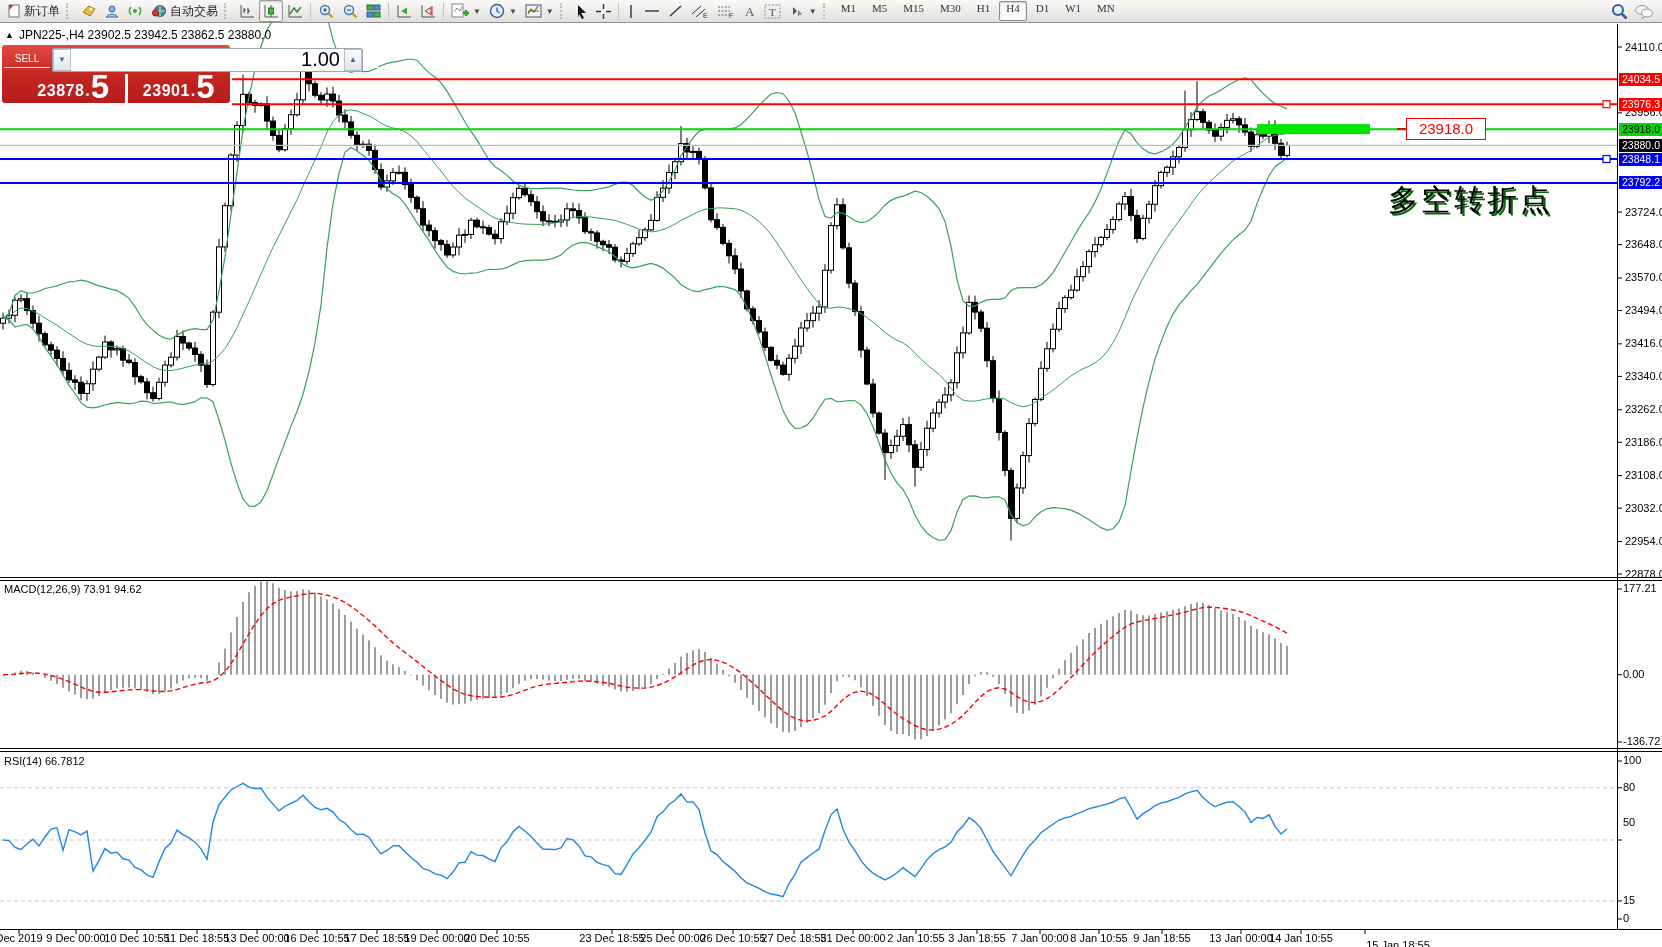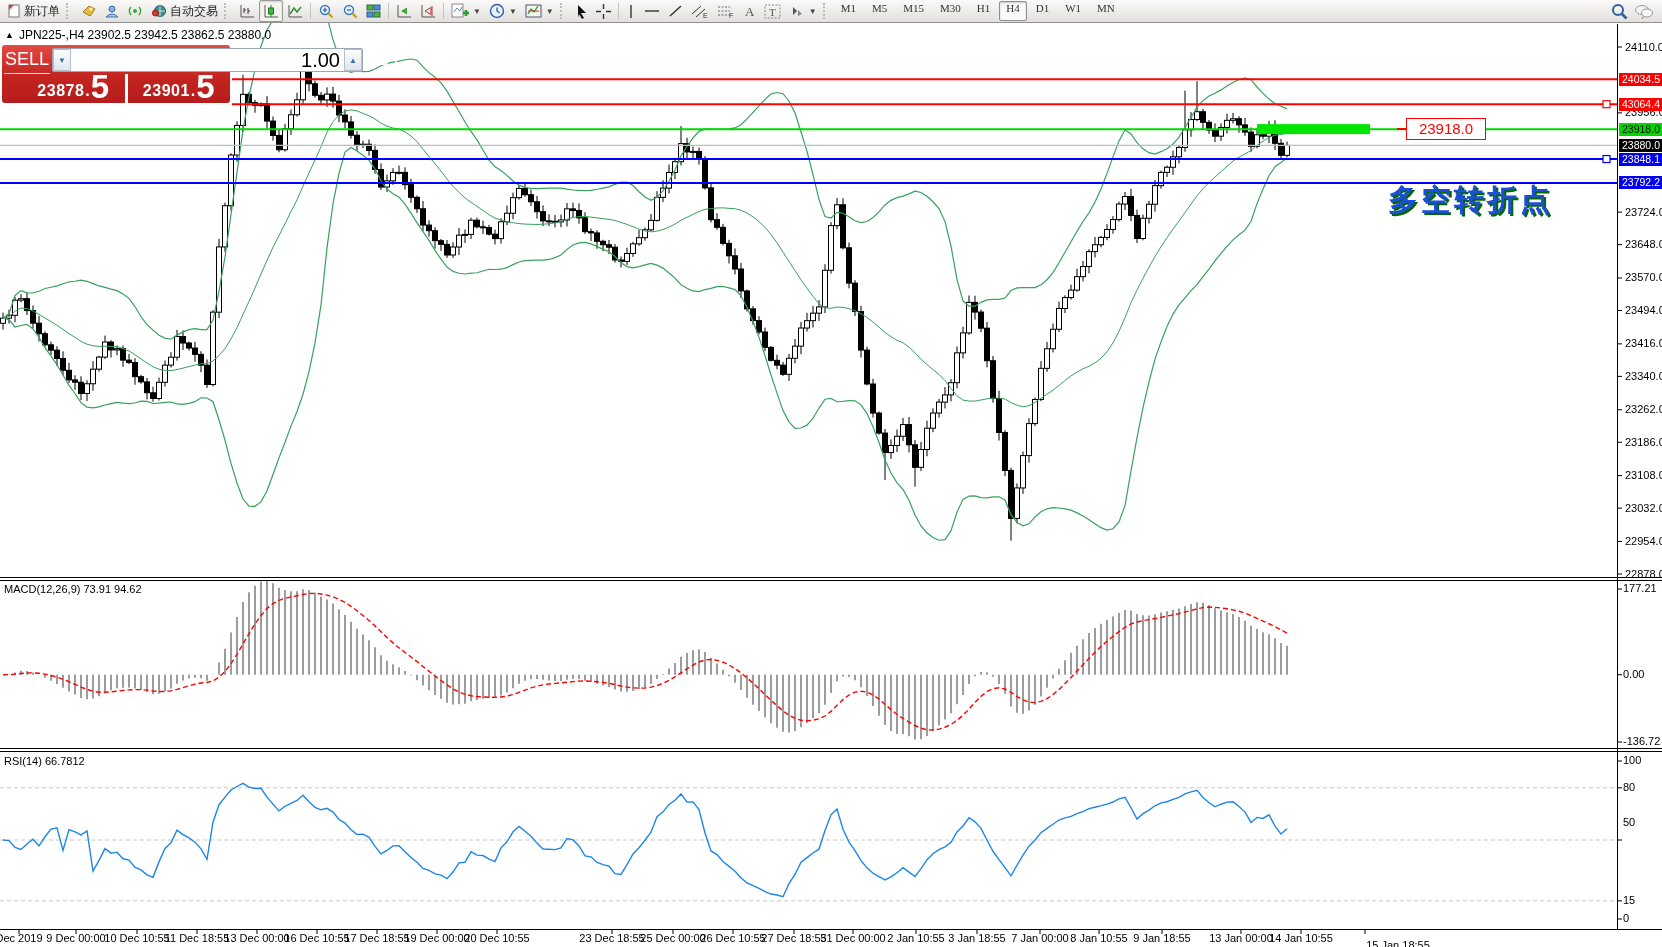"SELL" .tp-sell,.tp-buy { font-size: 18px -> 10px }
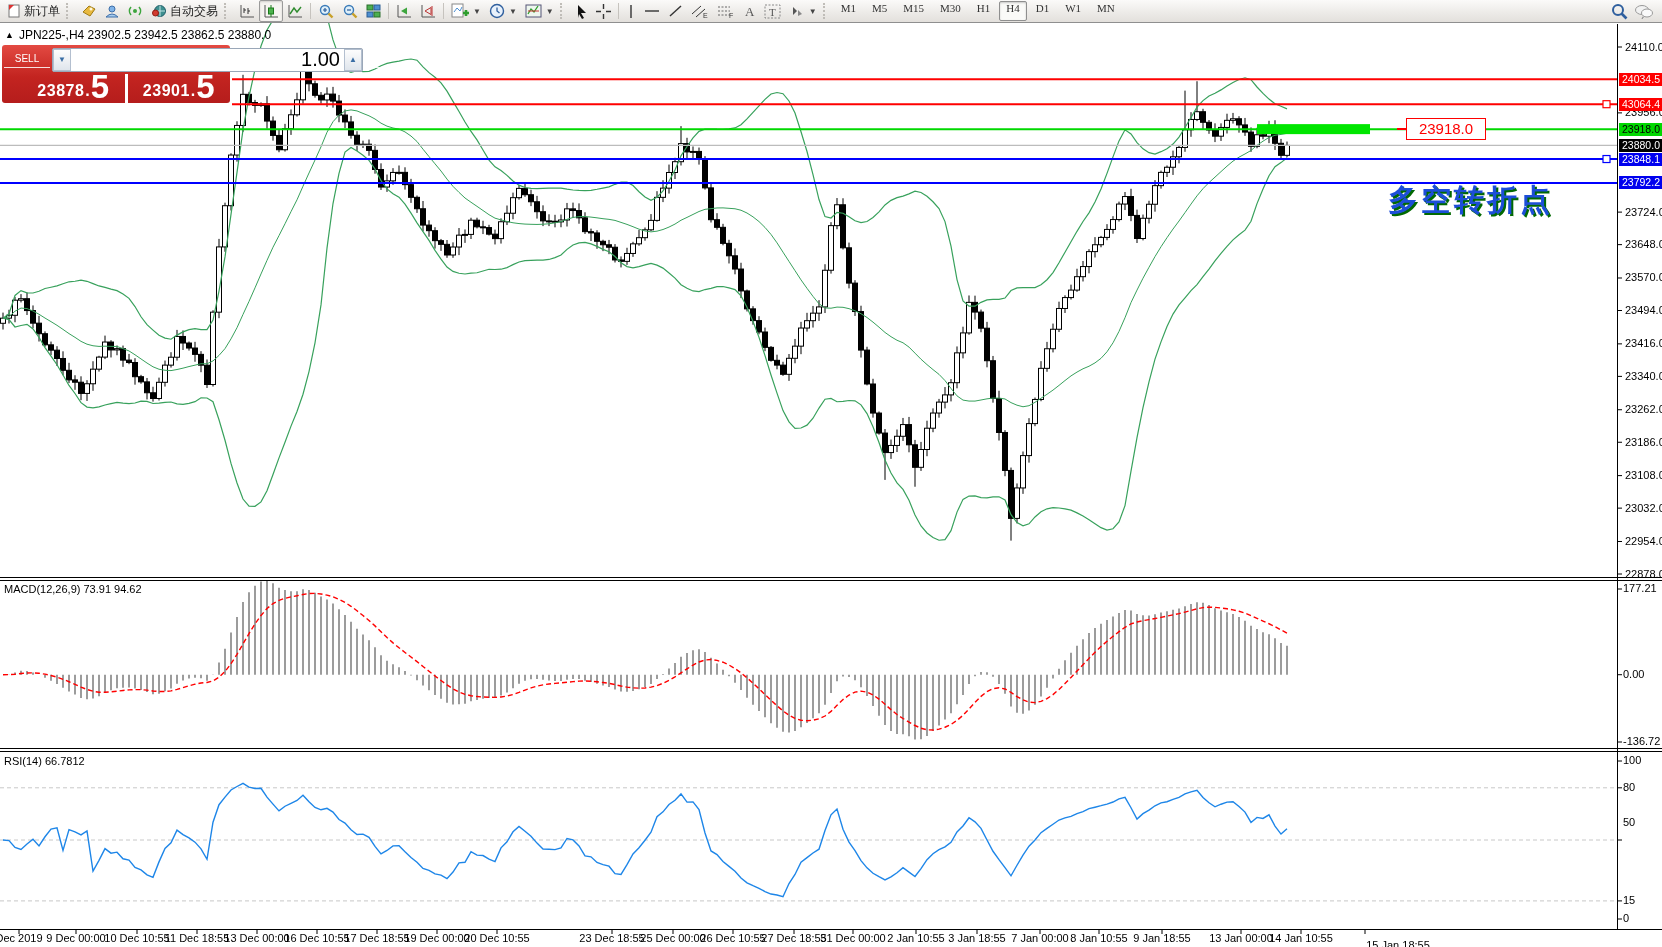"43064.4" div.badge { text: 43064.4 -> 23976.3 }
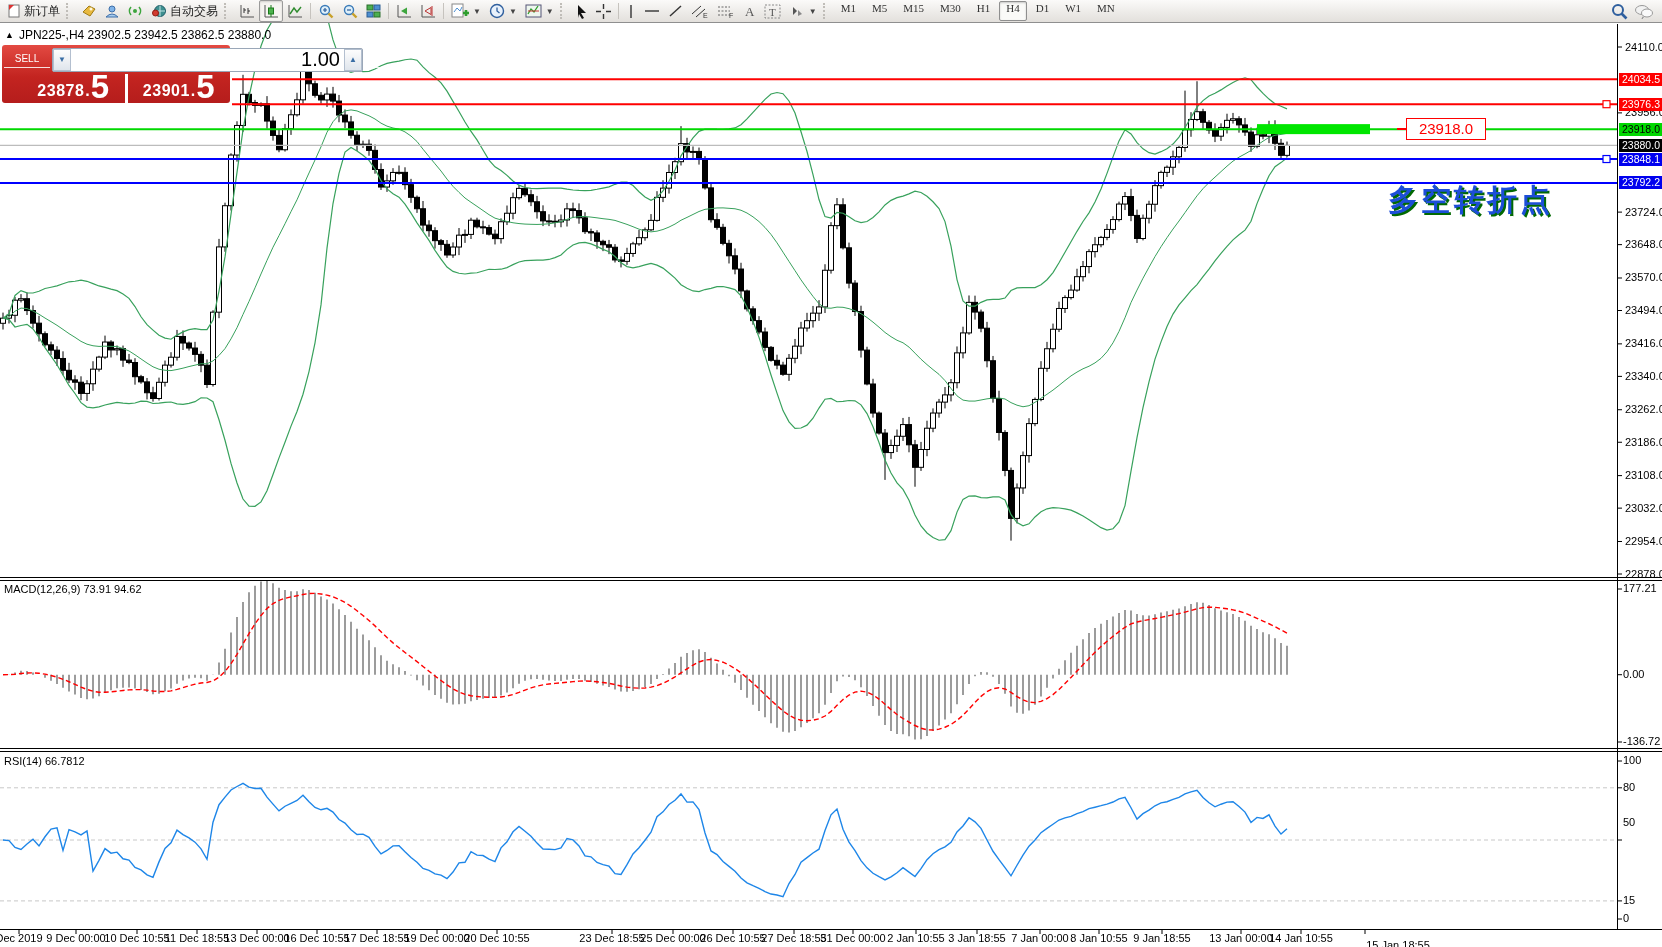"多空转折点" .annotation { color: #1d4ed8 -> #000000; font-weight: bold -> normal }
